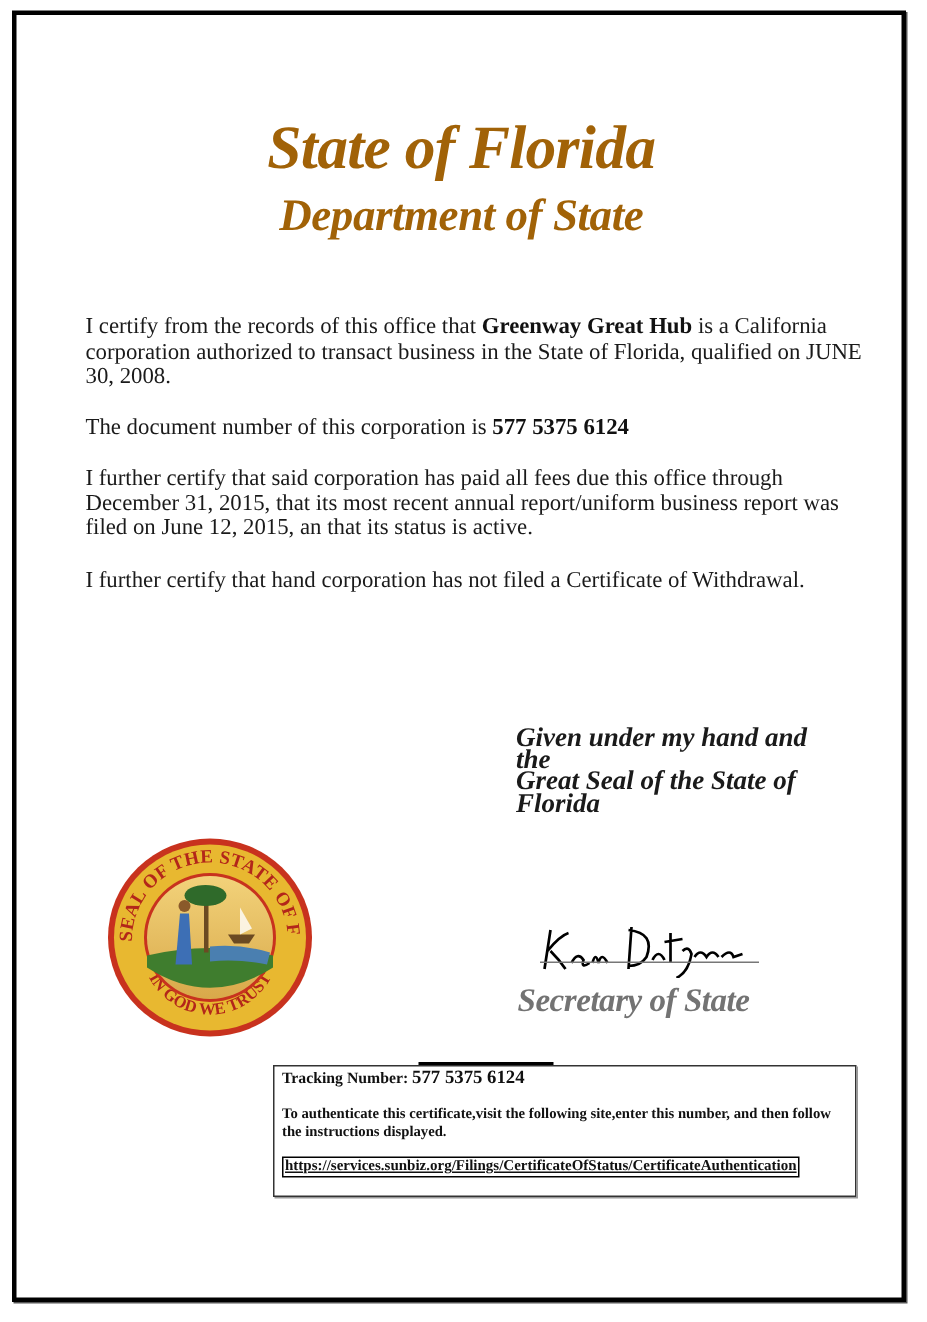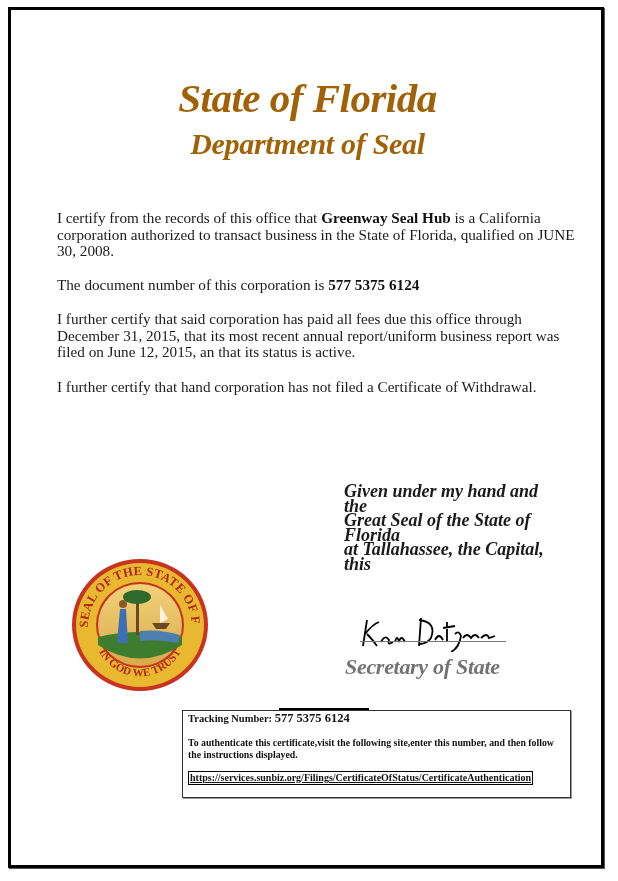"Department of Seal" div.title { text: Seal -> State }
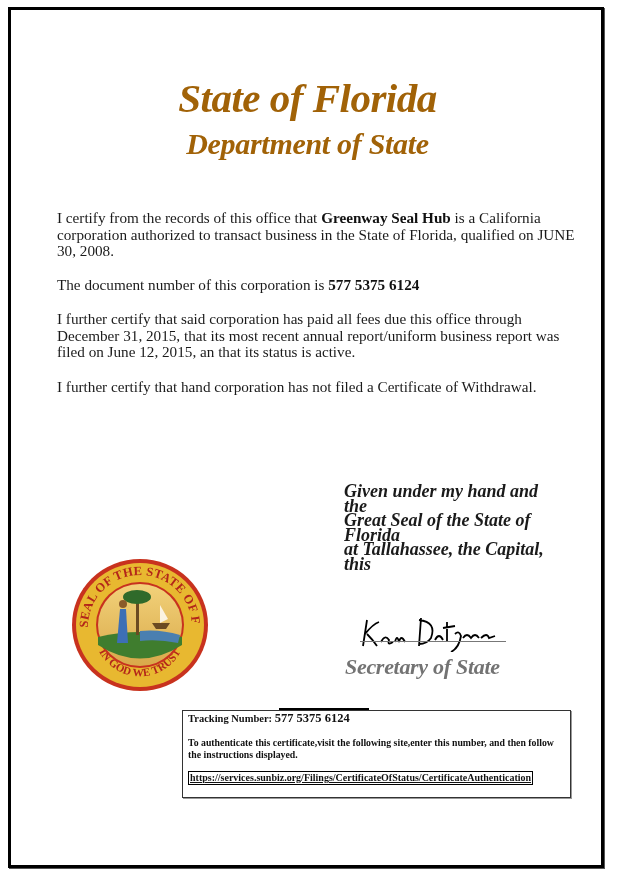"Greenway Seal Hub" b { text: Seal -> Great }
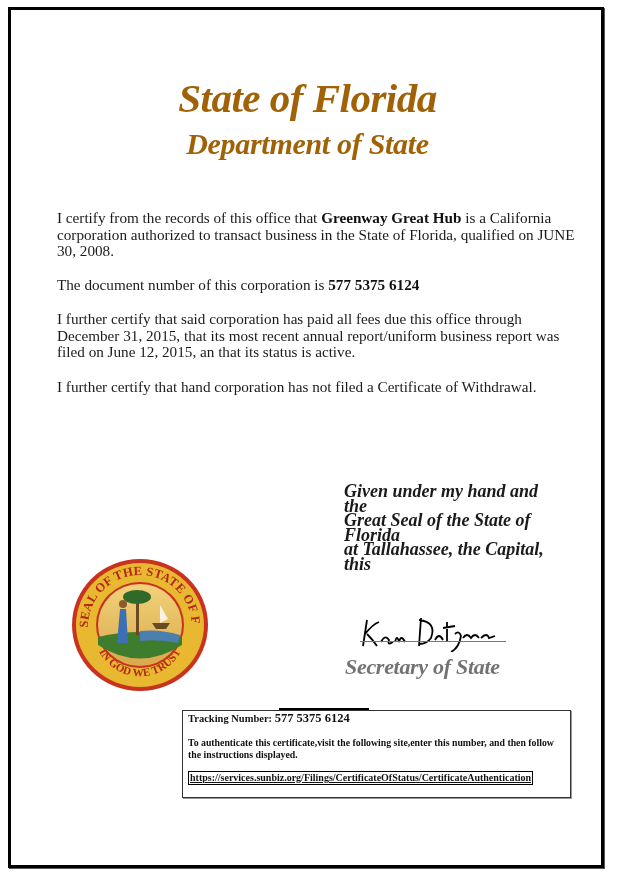"at Tallahassee, the Capital, this" div { html: <div>at Tallahassee, the Capital, this</div> -> none }
